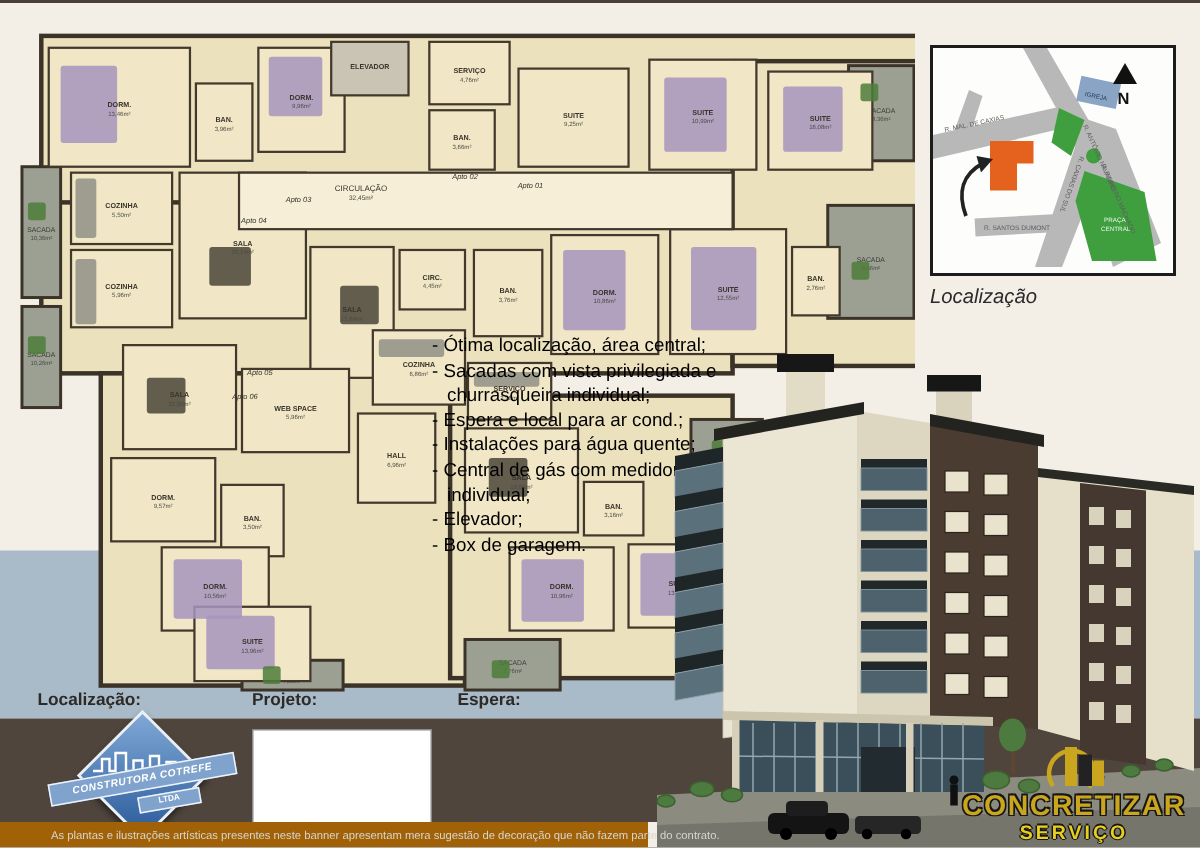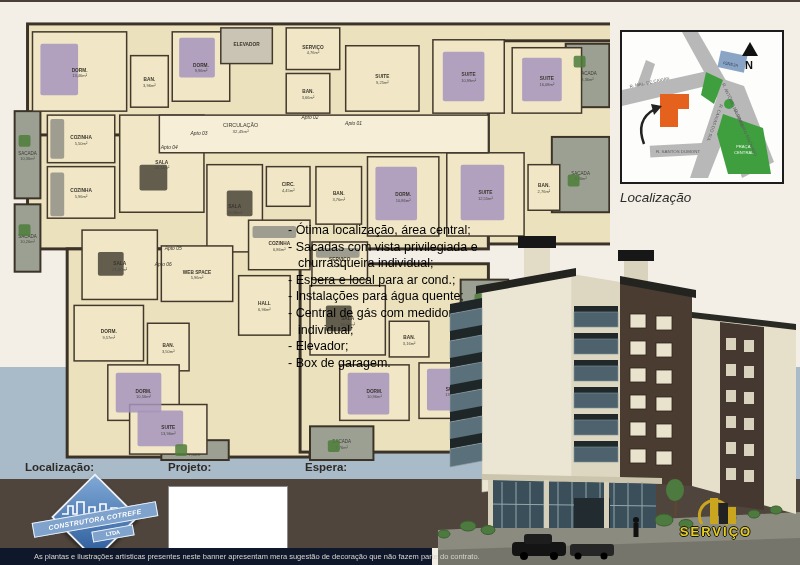"CONCRETIZAR" div.word1 { html: none -> <div>CONCRETIZAR</div> }
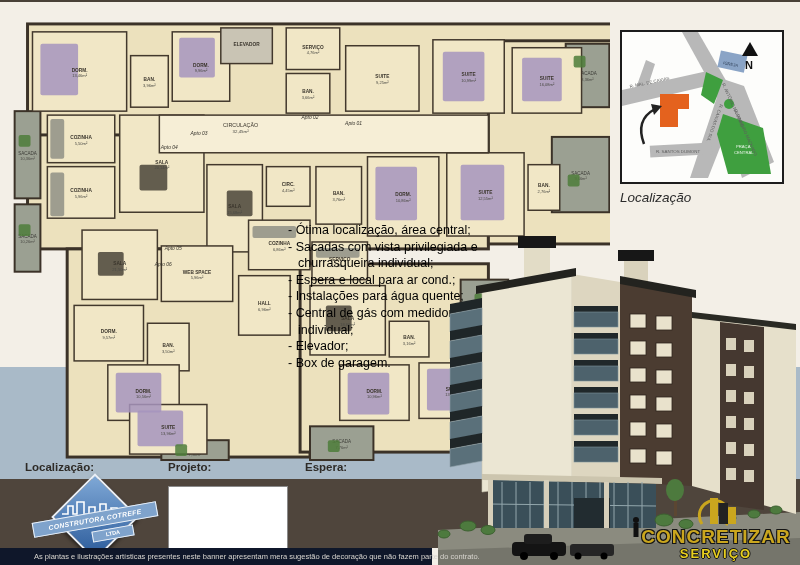"As plantas e ilustrações artísticas" .band-dark { background: #0f172a -> #a16207 }
